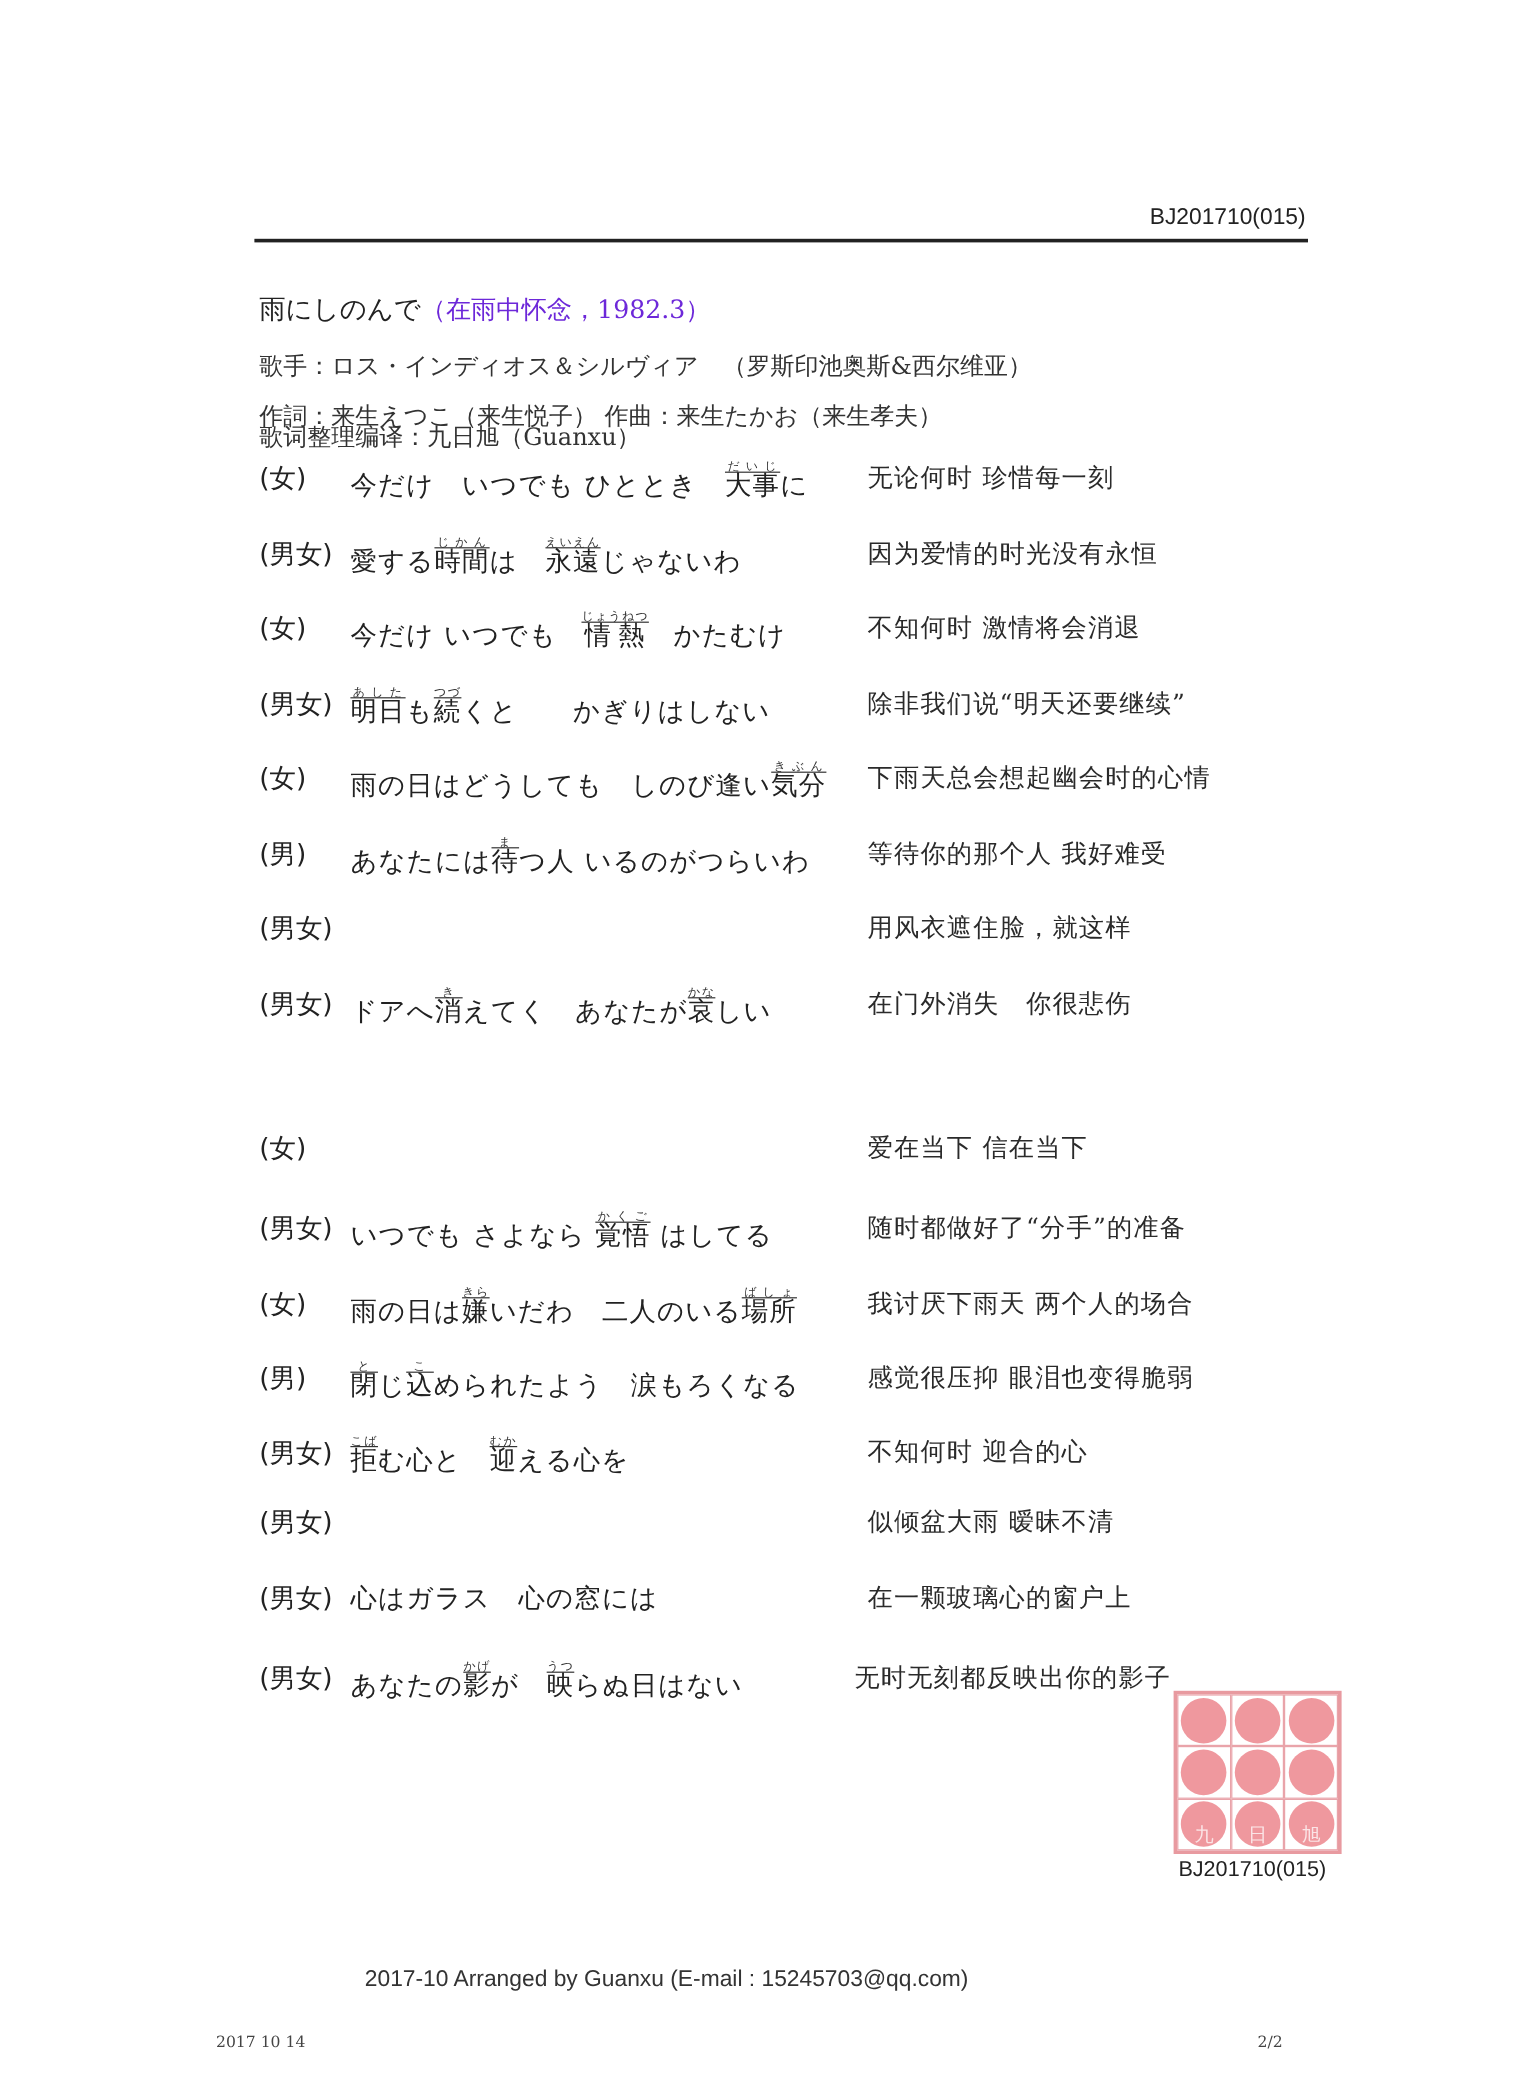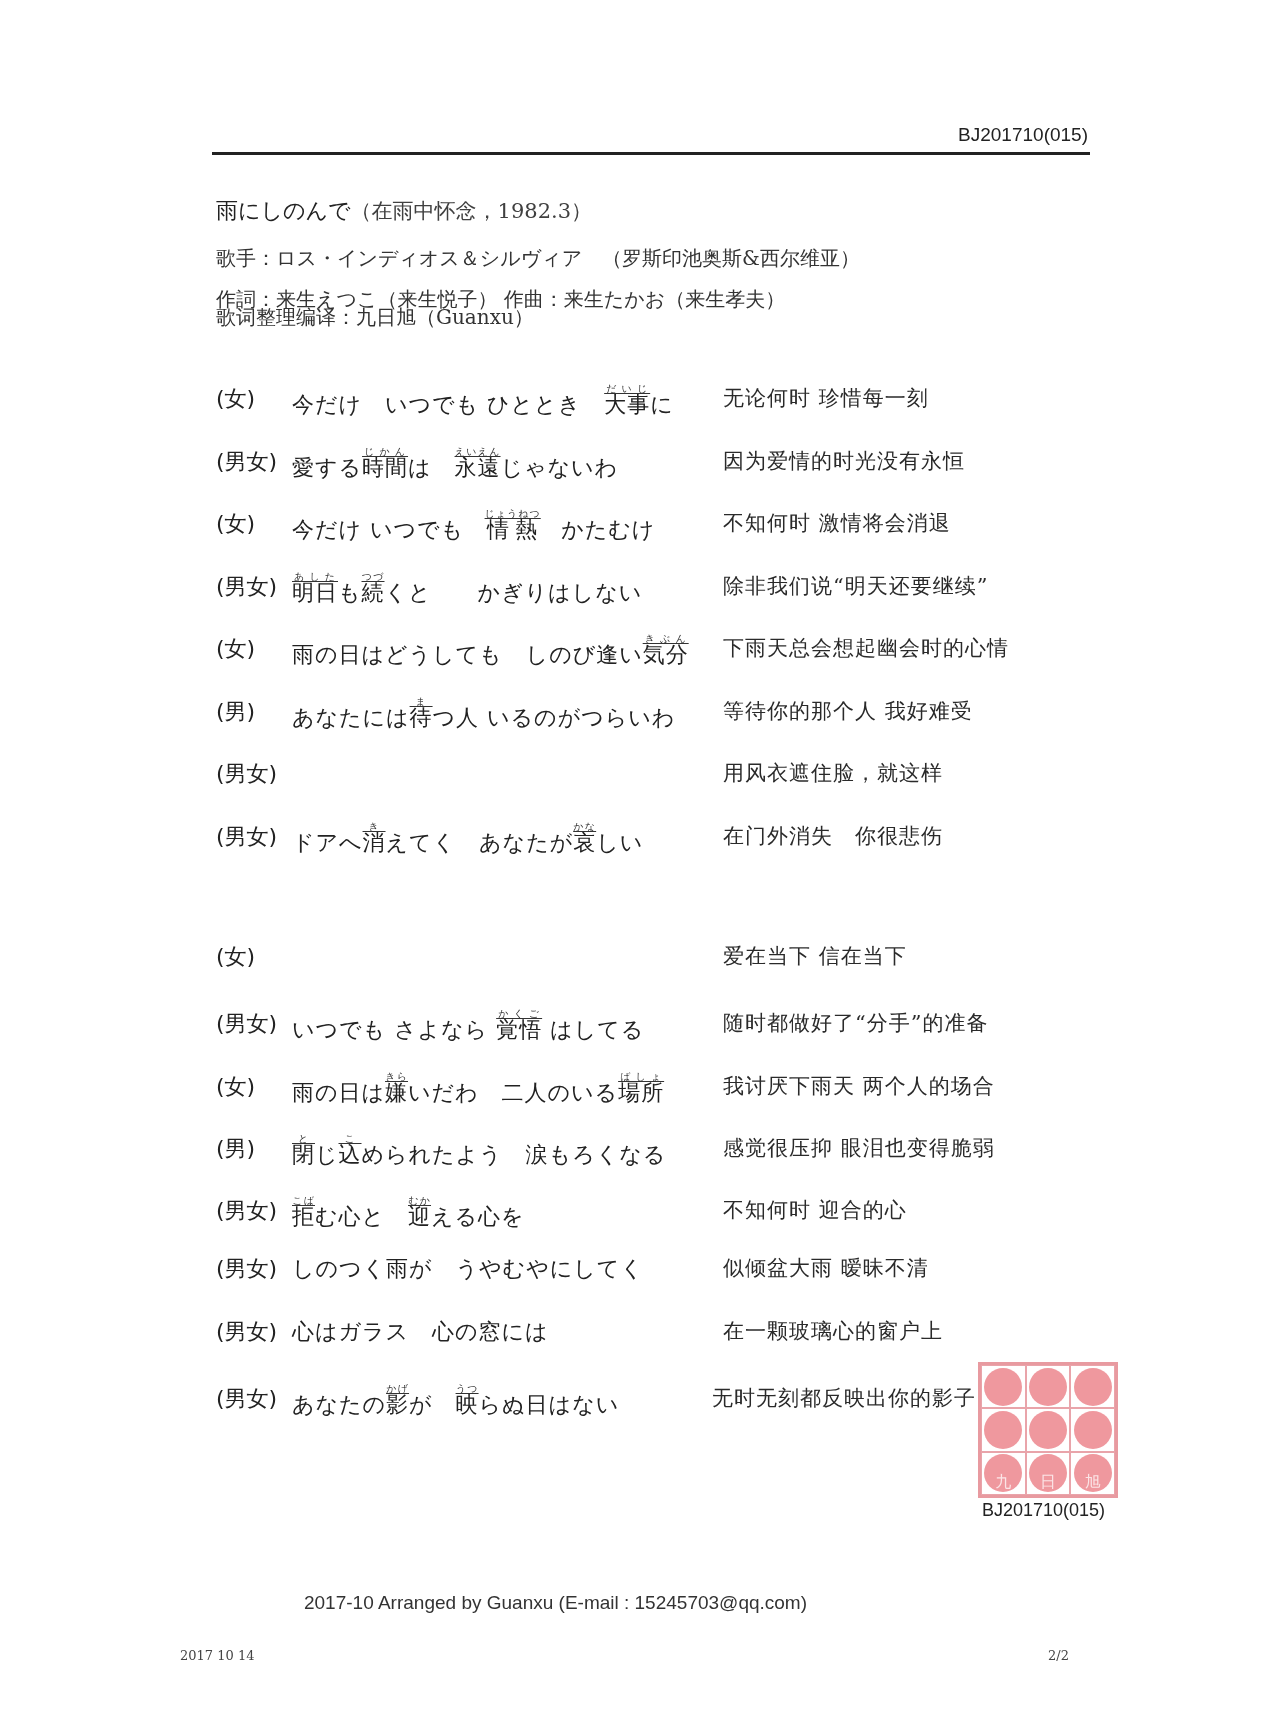"BJ201710(015)" .abs { margin-top: none -> 47px }
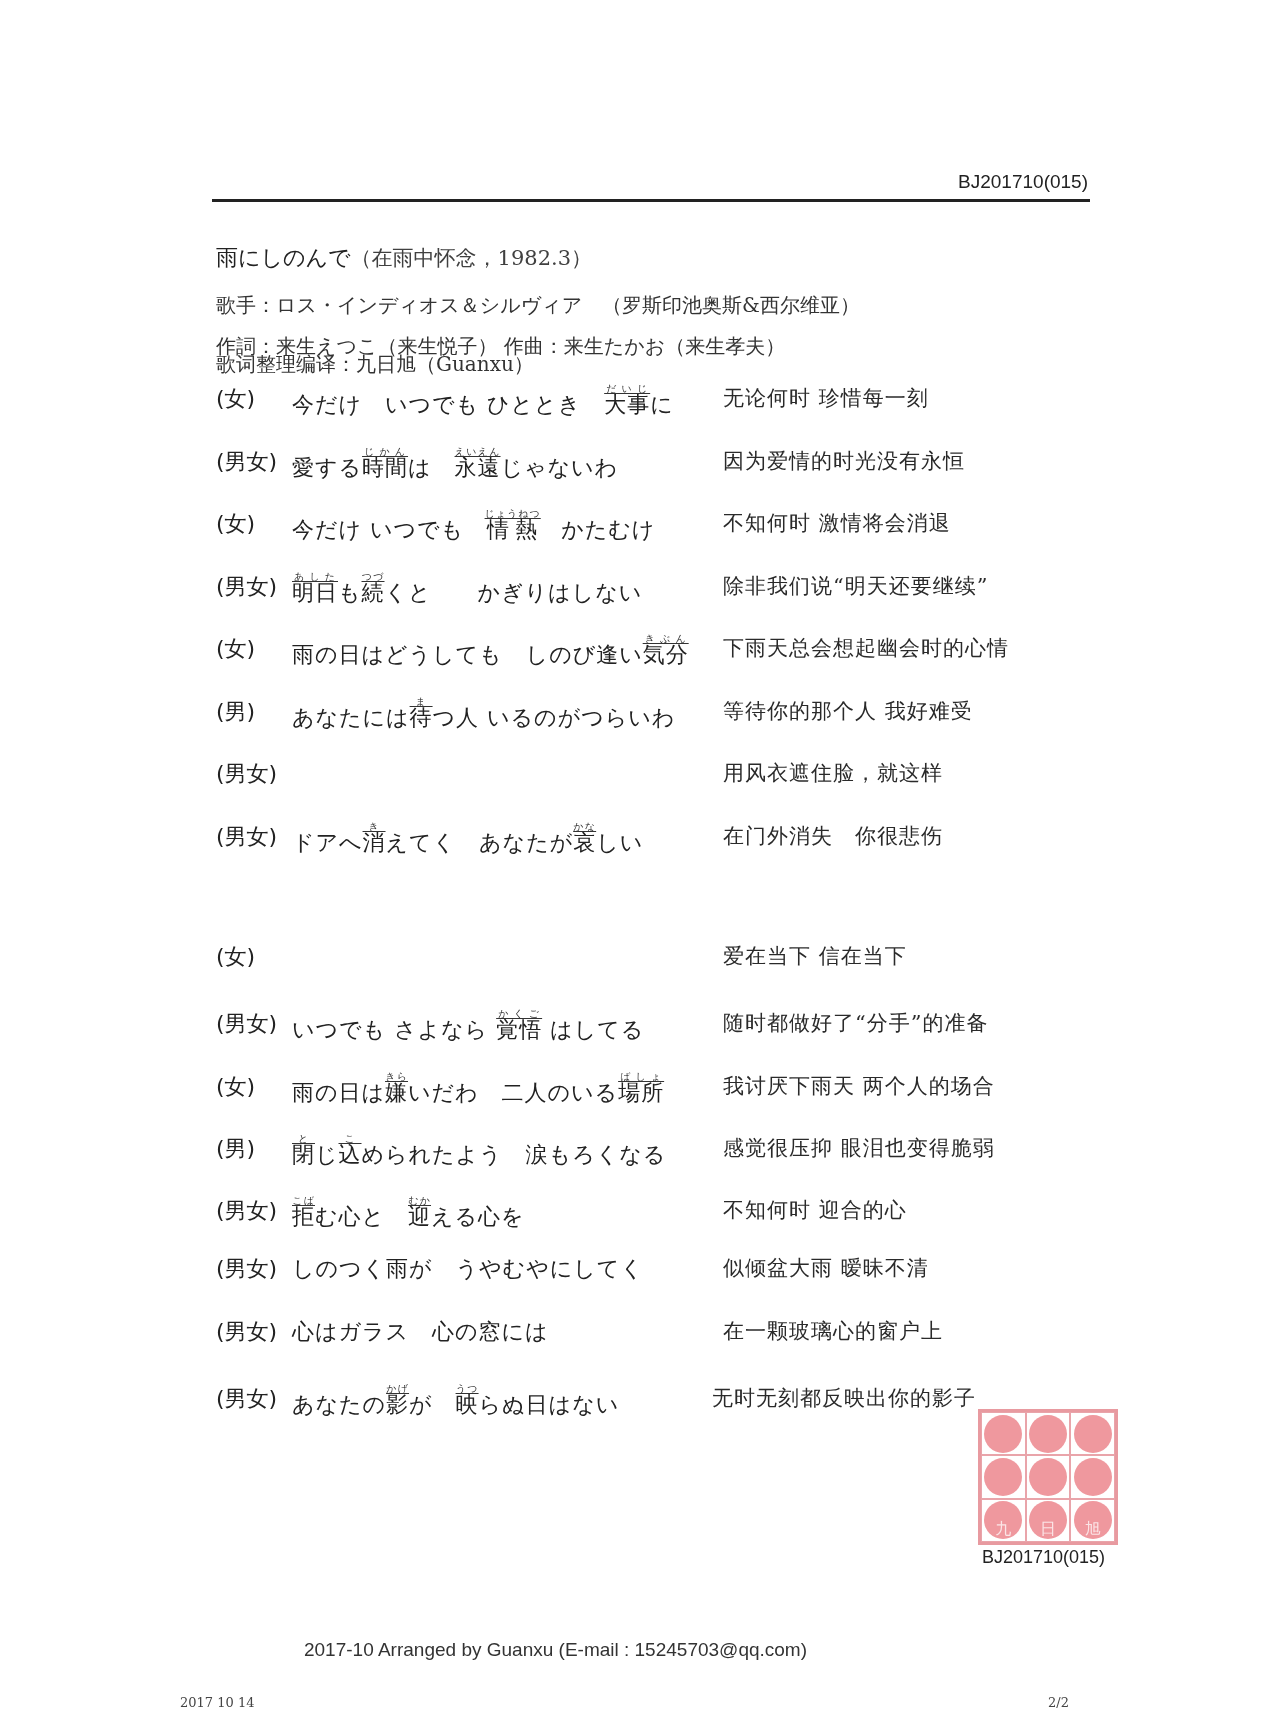"（在雨中怀念，1982.3）" .song-title .sub { color: #404040 -> #6d28d9 }
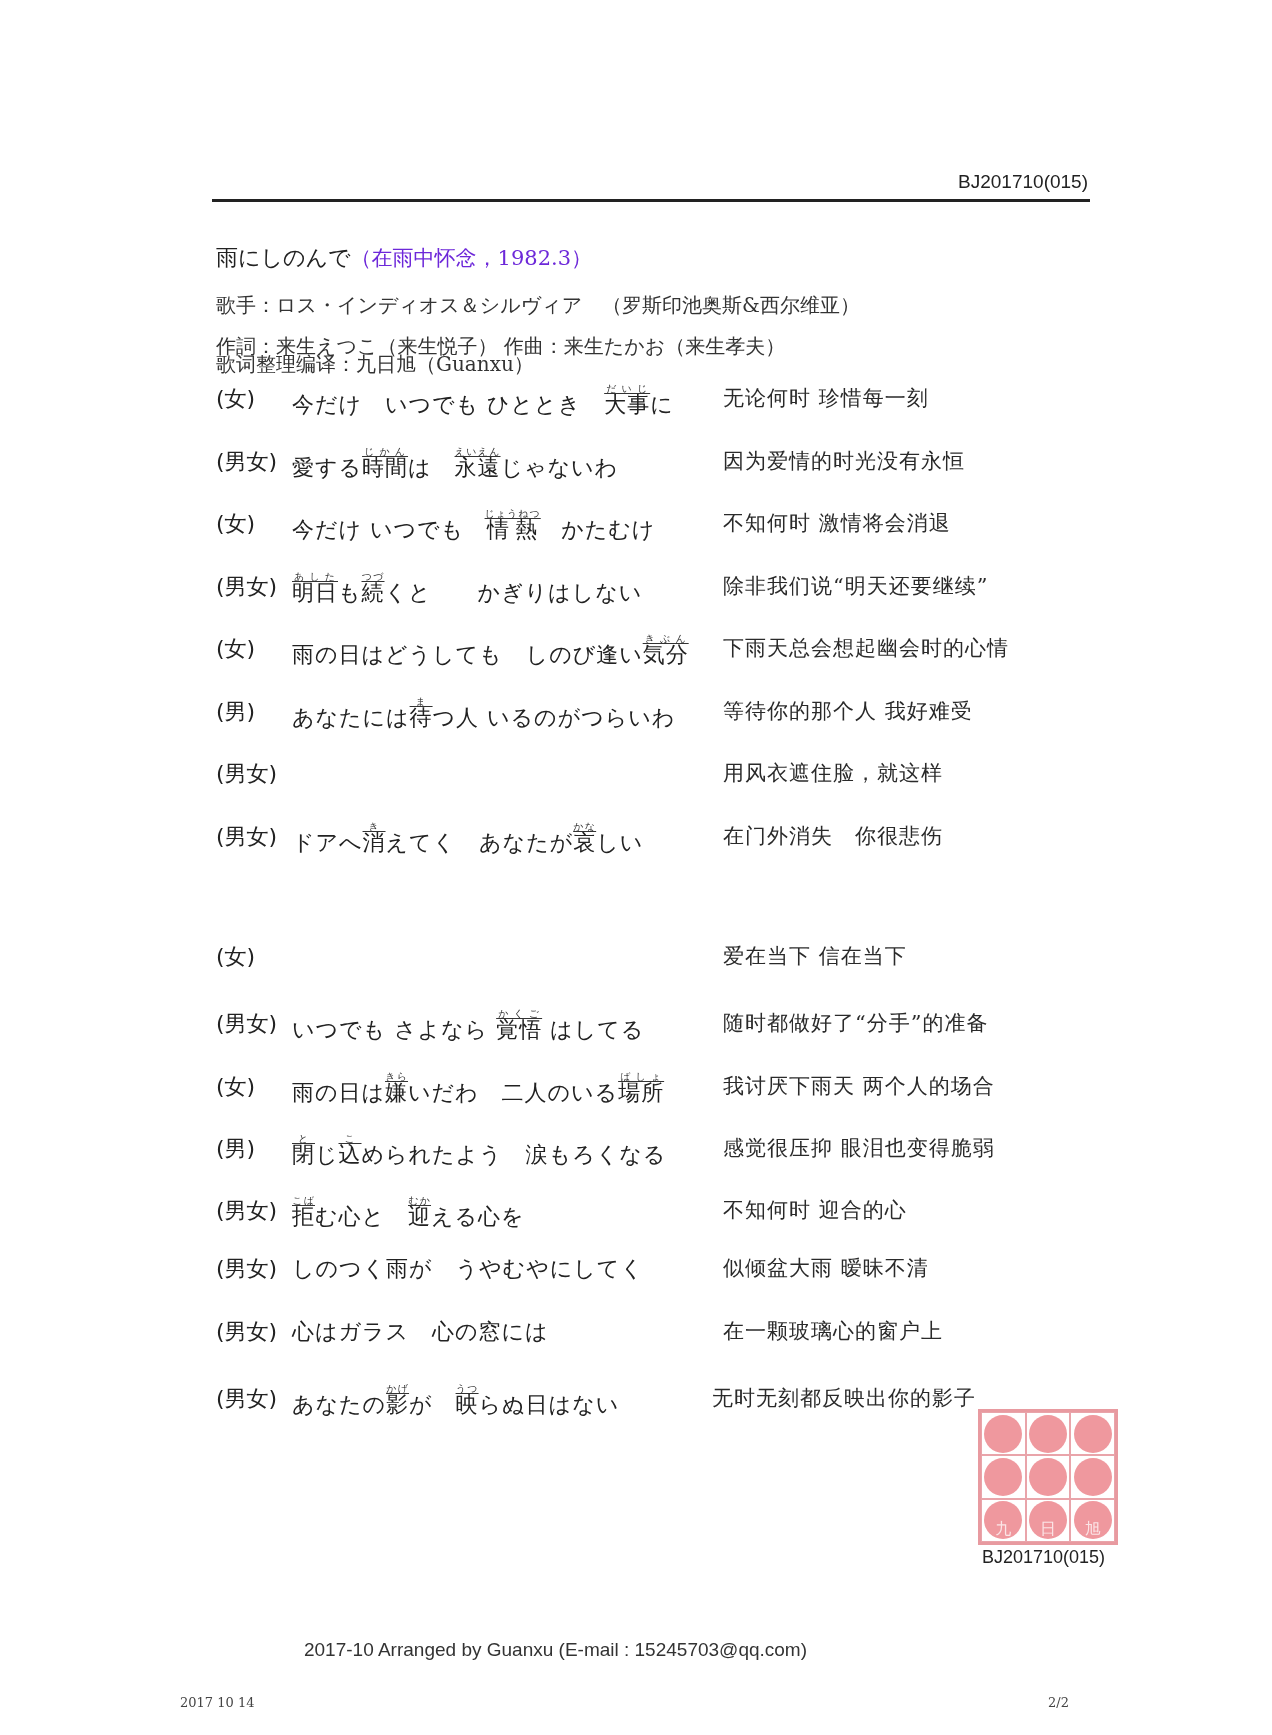"しのつく雨が うやむやにしてく" span.jp { html: <span>しのつく雨が うやむやにしてく</span> -> none }
